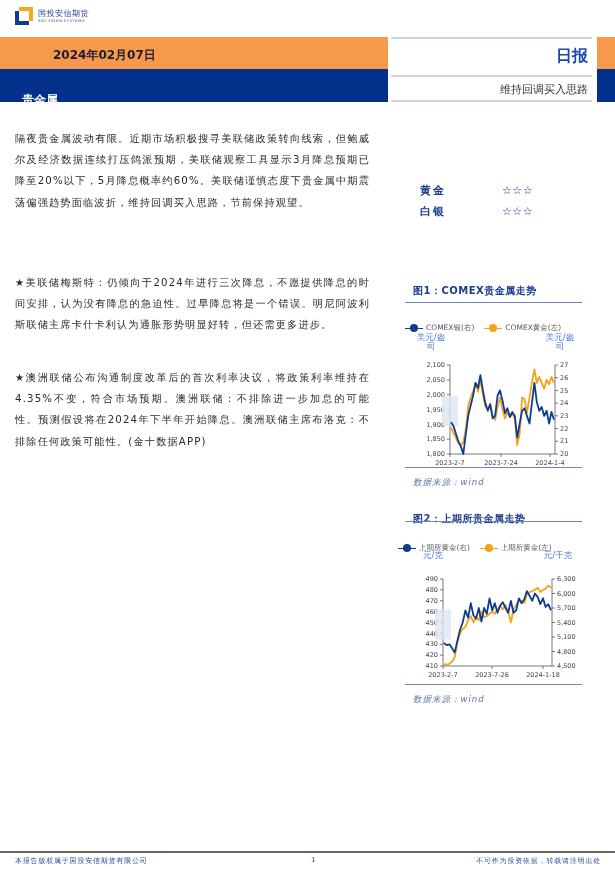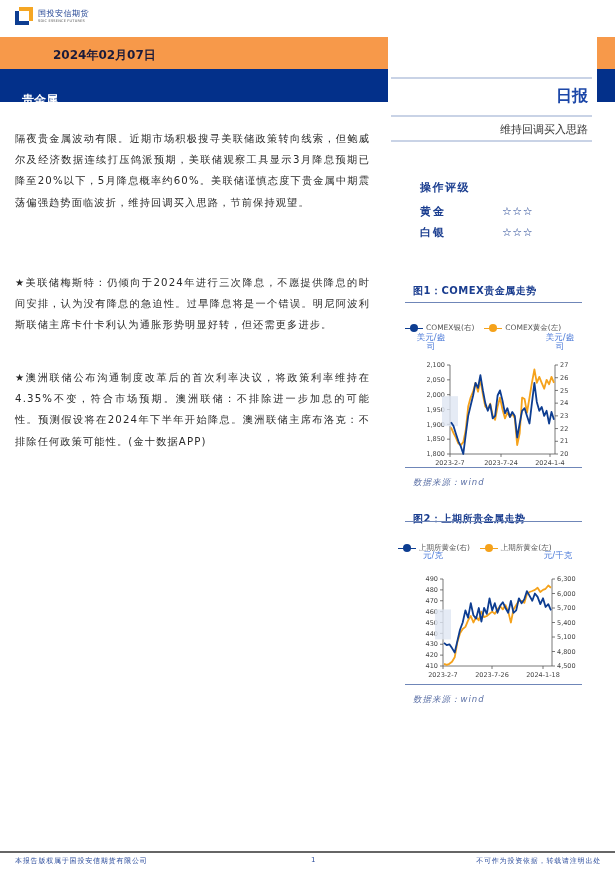"日报" .hdr-panel { margin-top: 40px -> none }
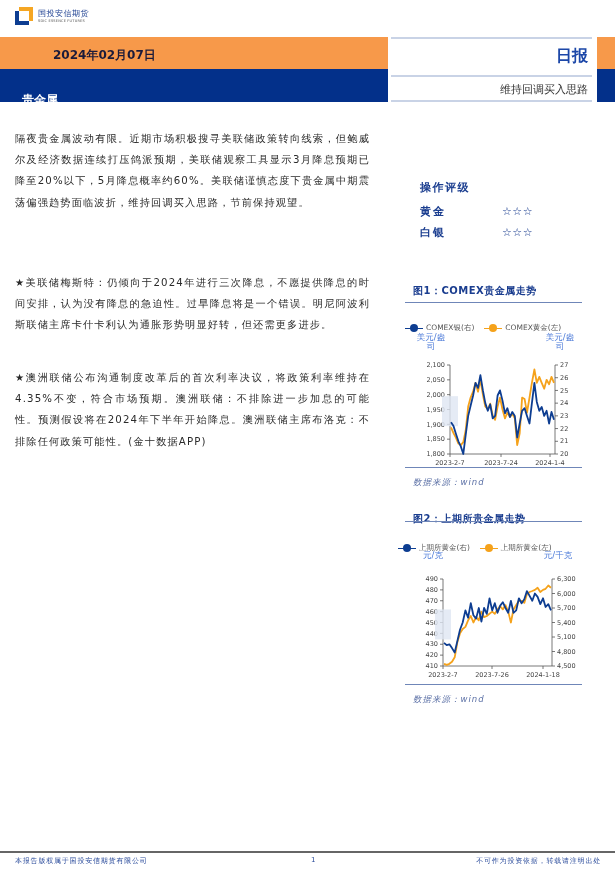"操作评级" div.rating-title { html: <div>操作评级</div> -> none }
